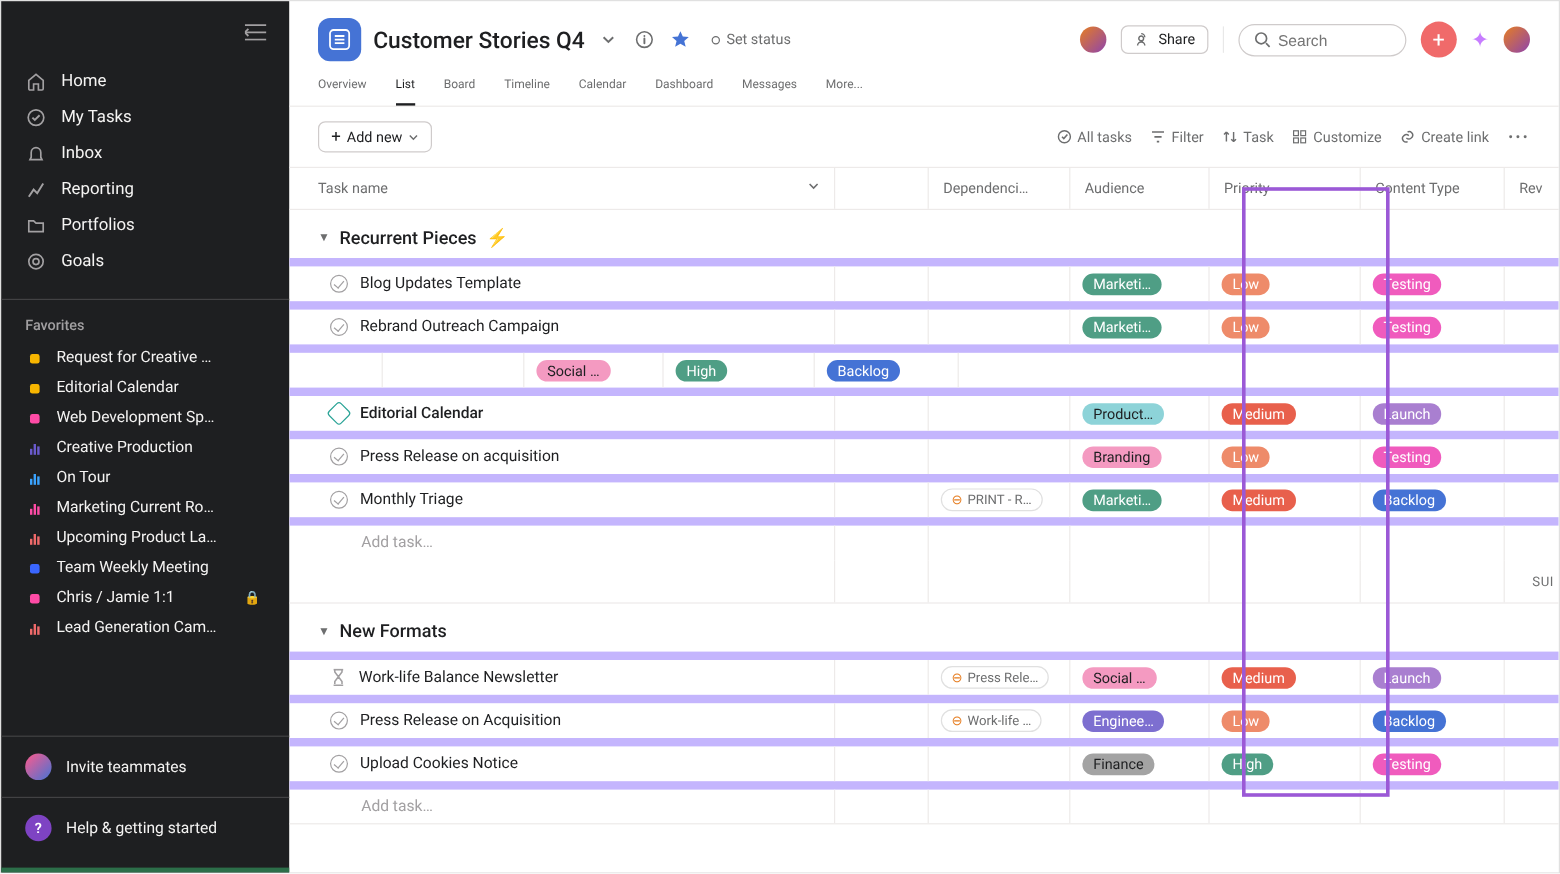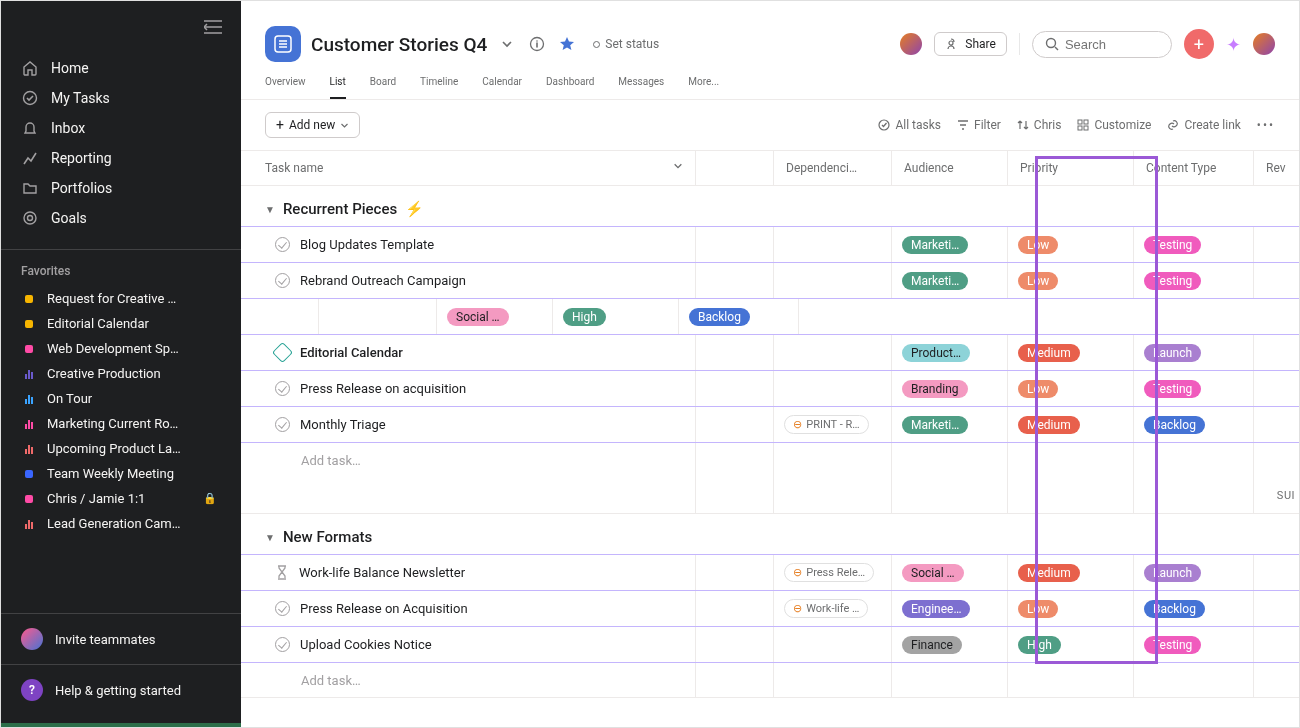"Customer Stories Q4" .header { margin-top: 11px -> none }
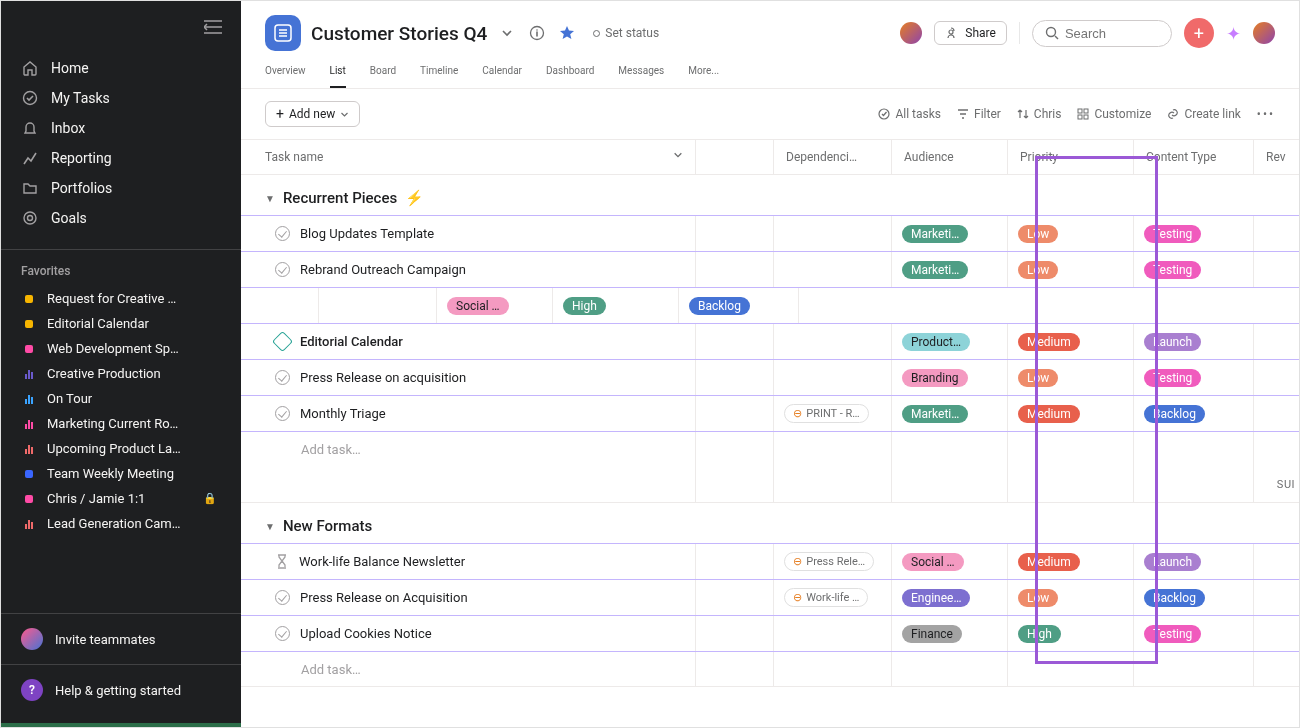"Chris" span { text: Chris -> Task }
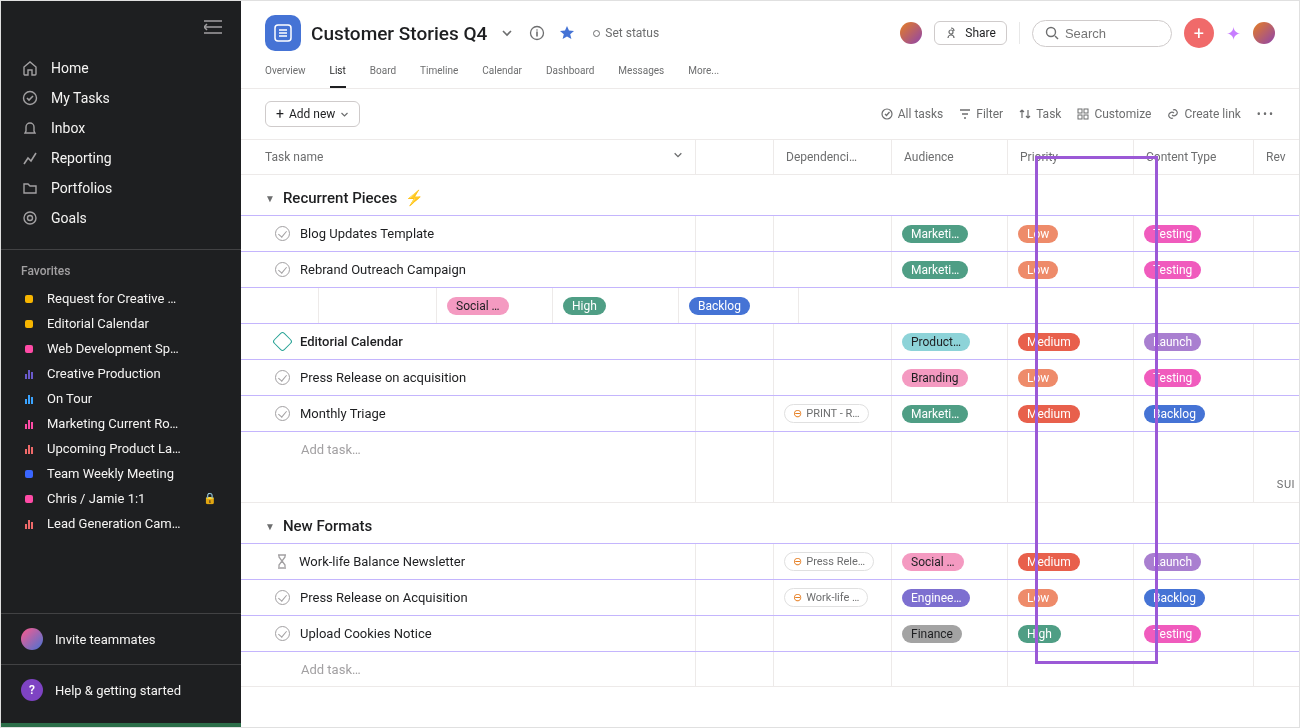"Blog Updates Template" .row { border-top: 1px solid #c4b5fd -> 7px solid #c4b5fd }
